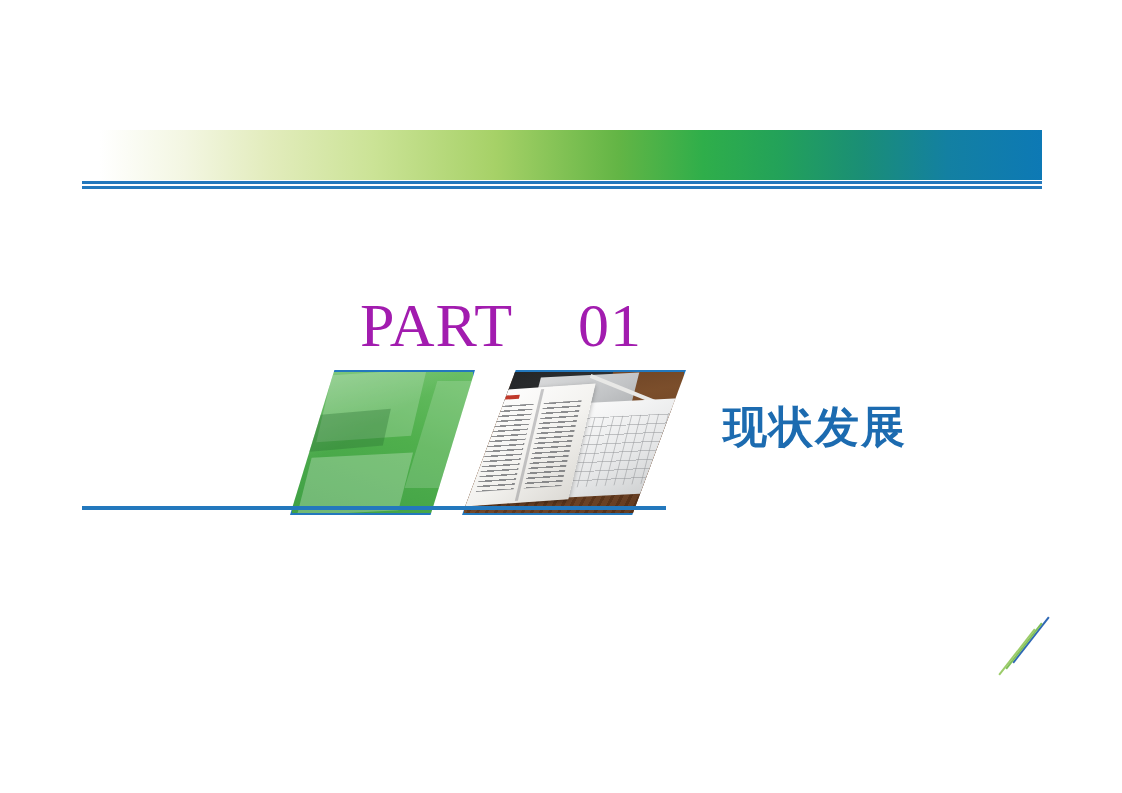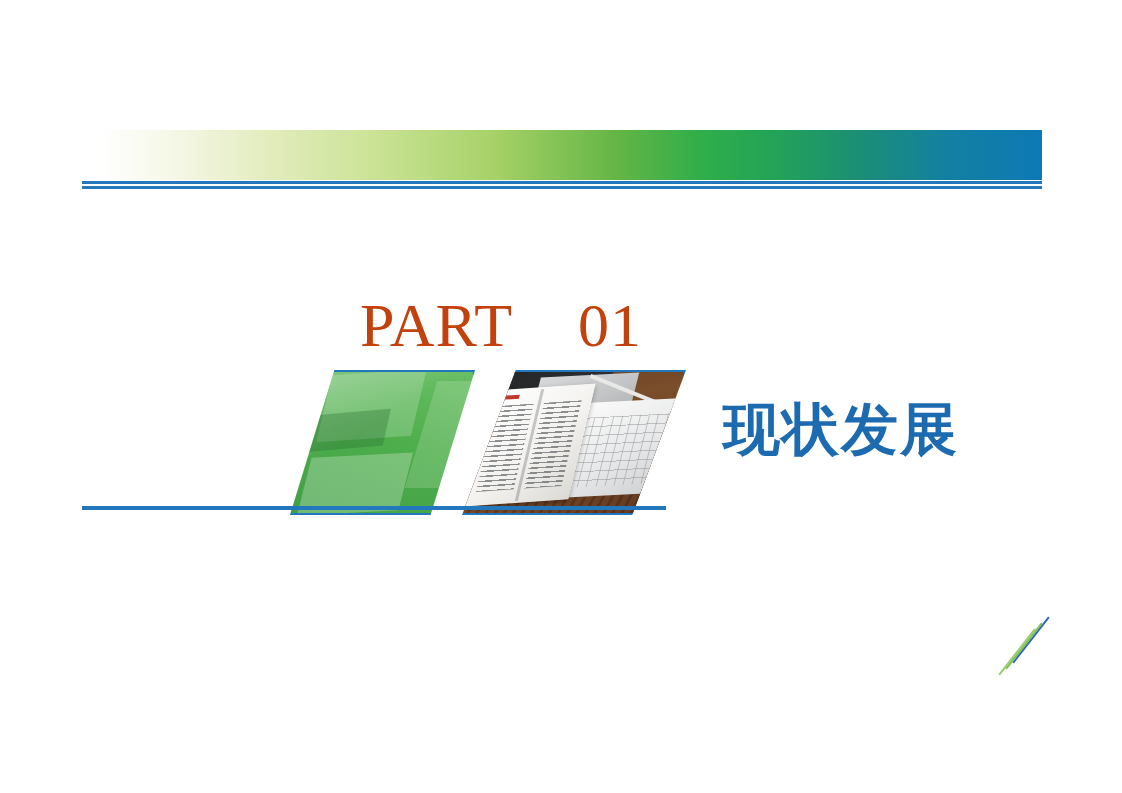"PART 01" .part-heading { color: #c2410c -> #a21caf }
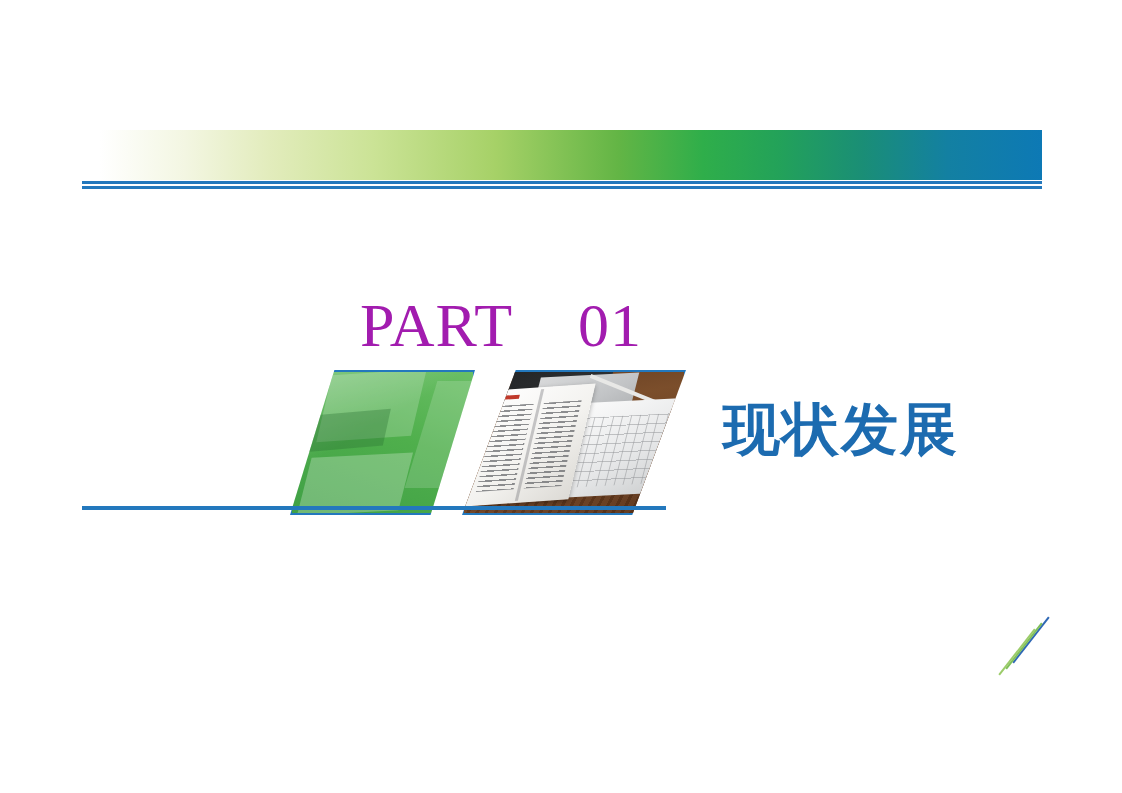"现状发展" .subtitle { font-family: Liberation Mono, monospace -> Liberation Serif, serif; font-size: 57px -> 44px }
